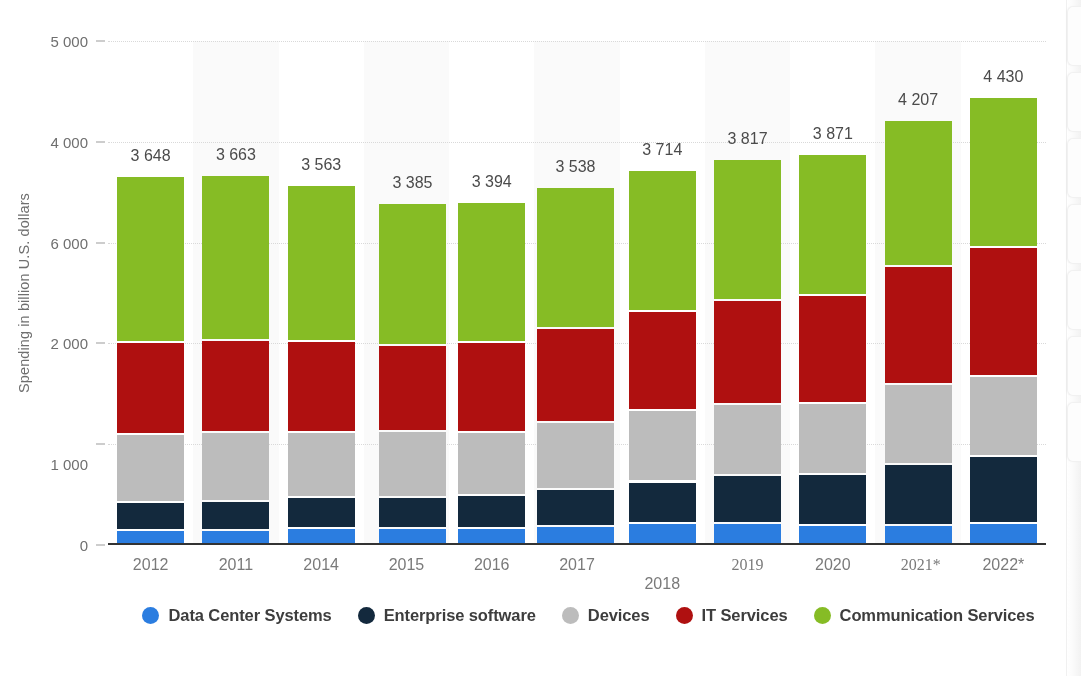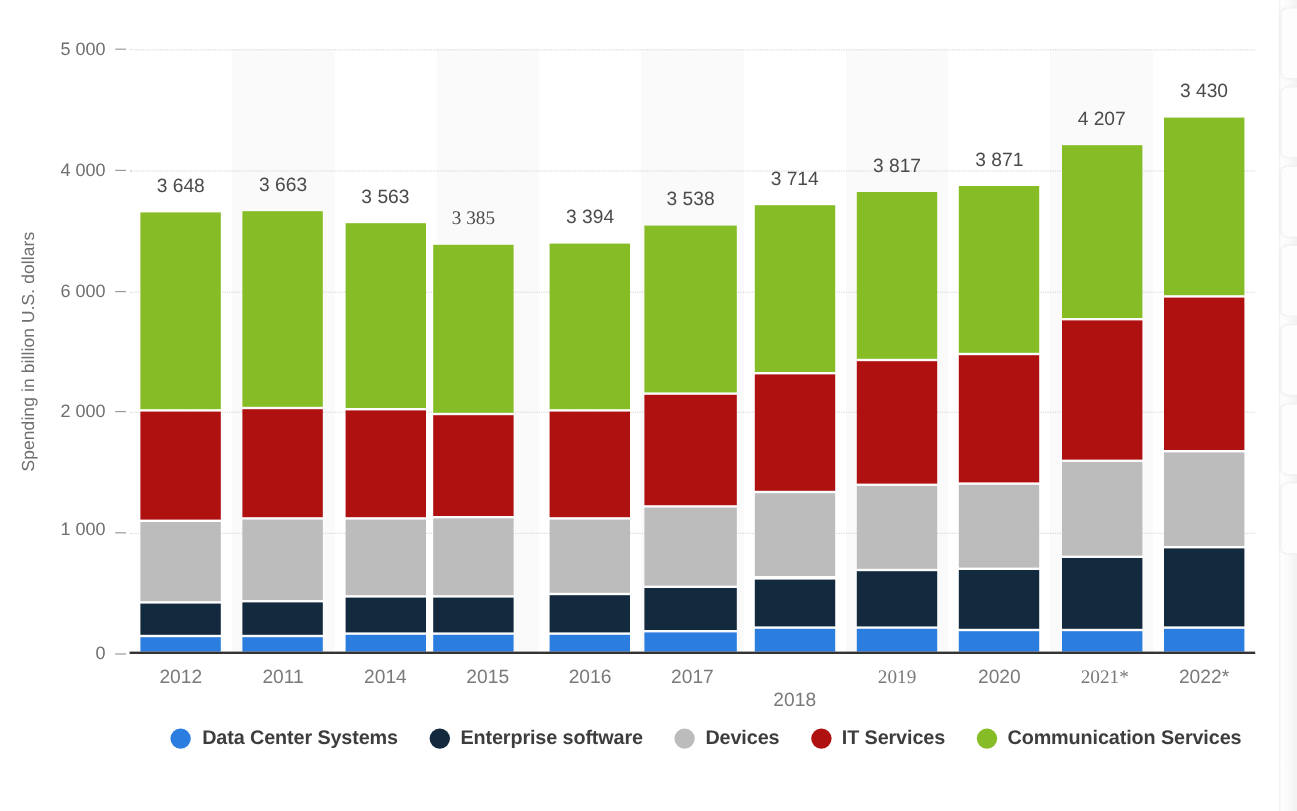"3 430" div.total-label { text: 3 430 -> 4 430 }
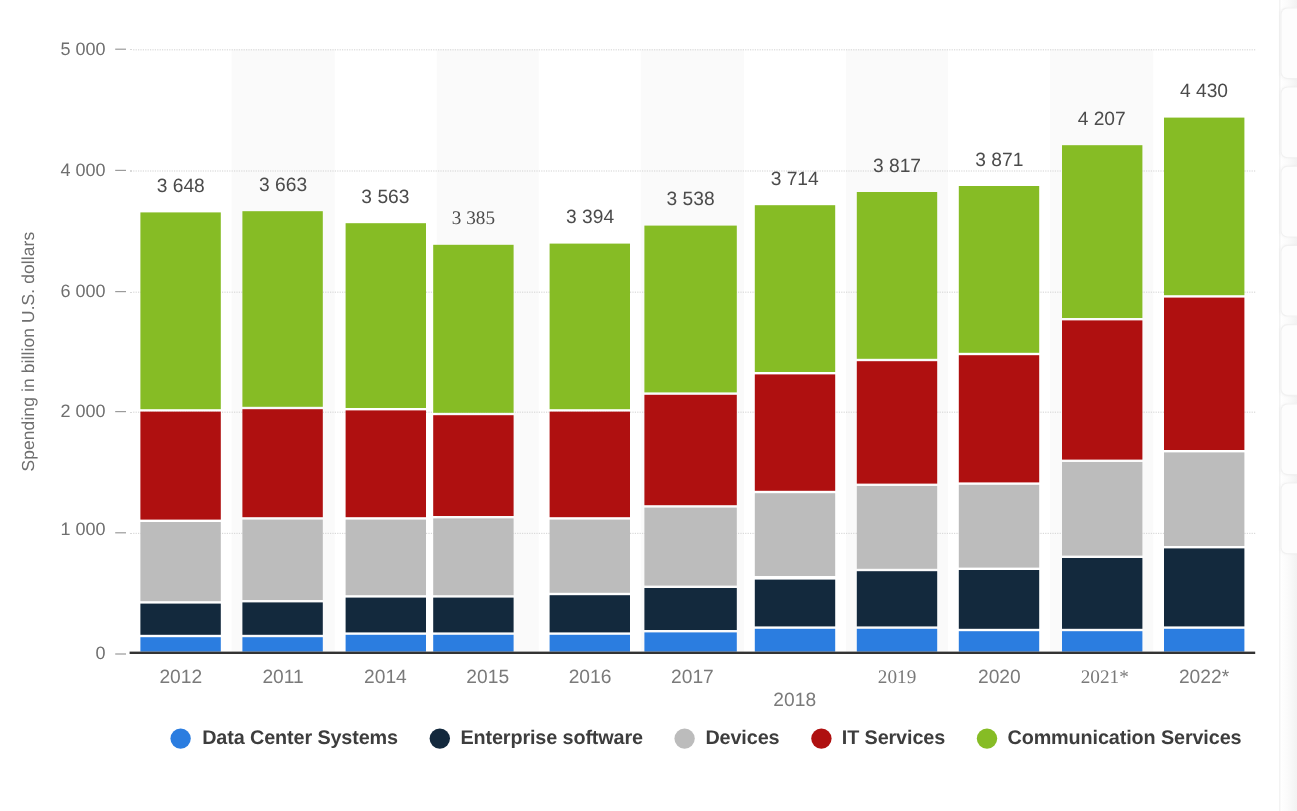"3 385" div.bar-col { font-family: Liberation Serif, serif -> none; left: 253px -> 271px }
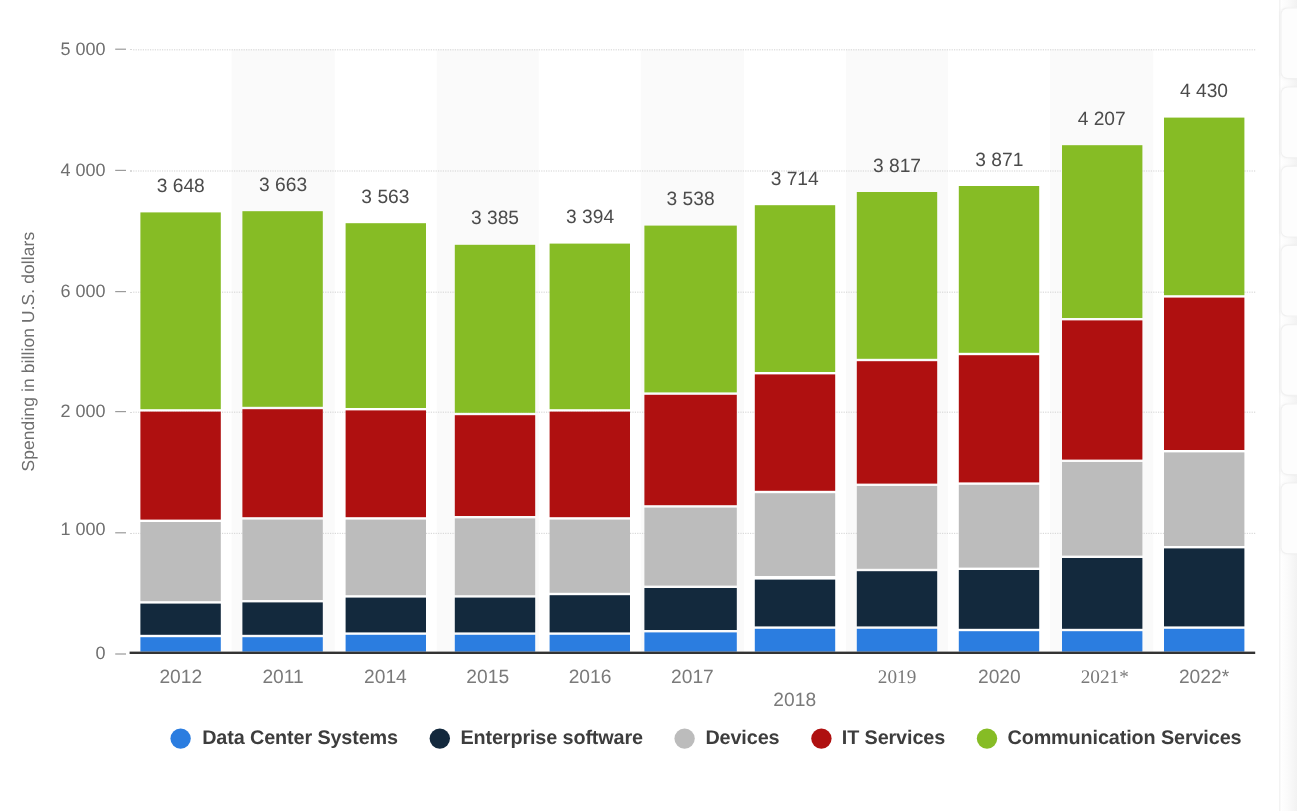"1 000" div.ylabel { top: 441px -> 464px }
